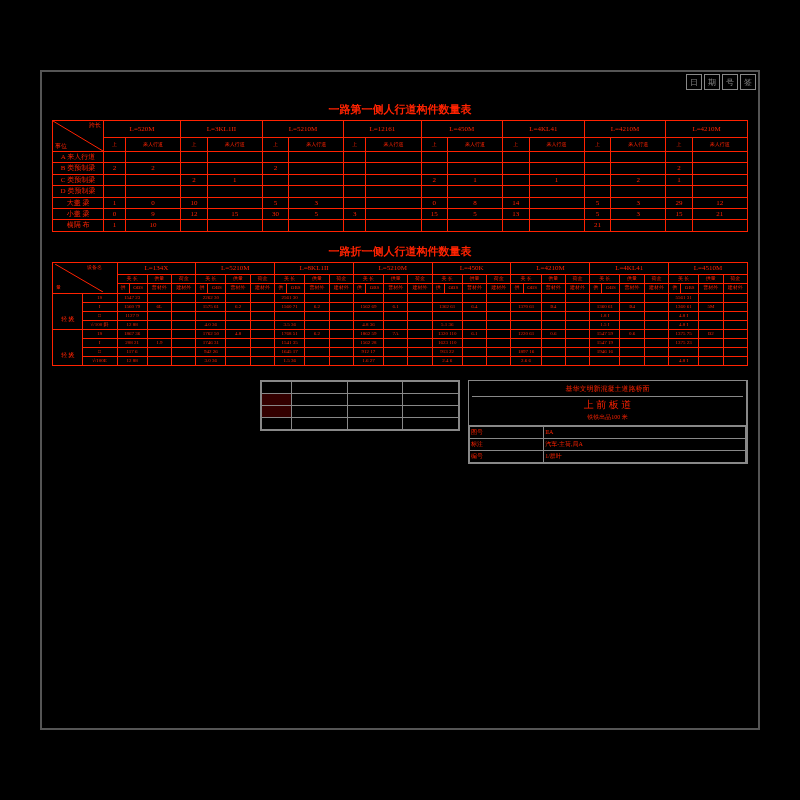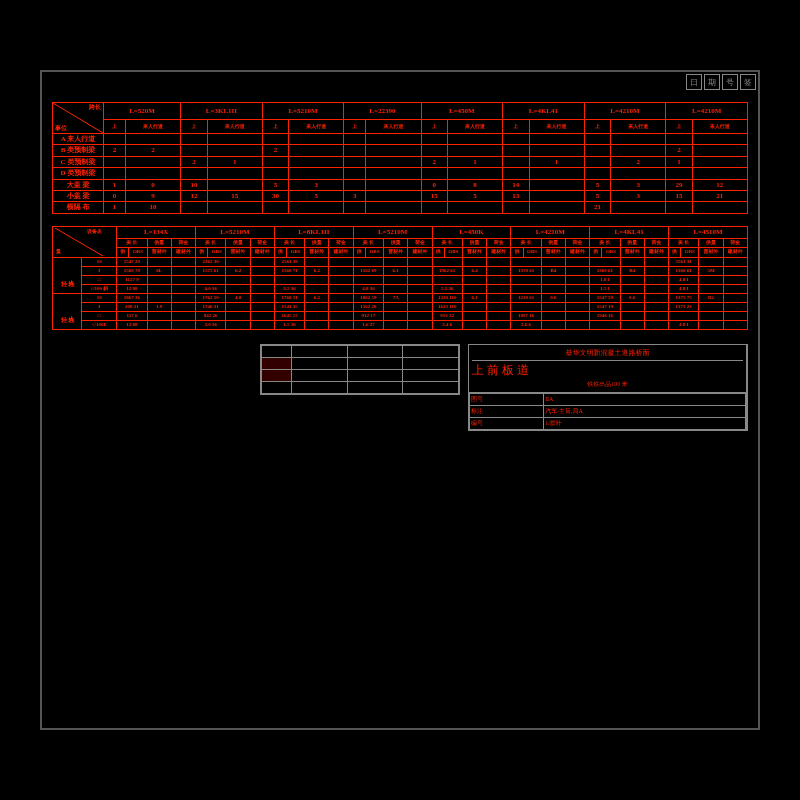"一路第一侧人行道构件数量表" div.section-title { html: none -> <div>一路第一侧人行道构件数量表</div> }
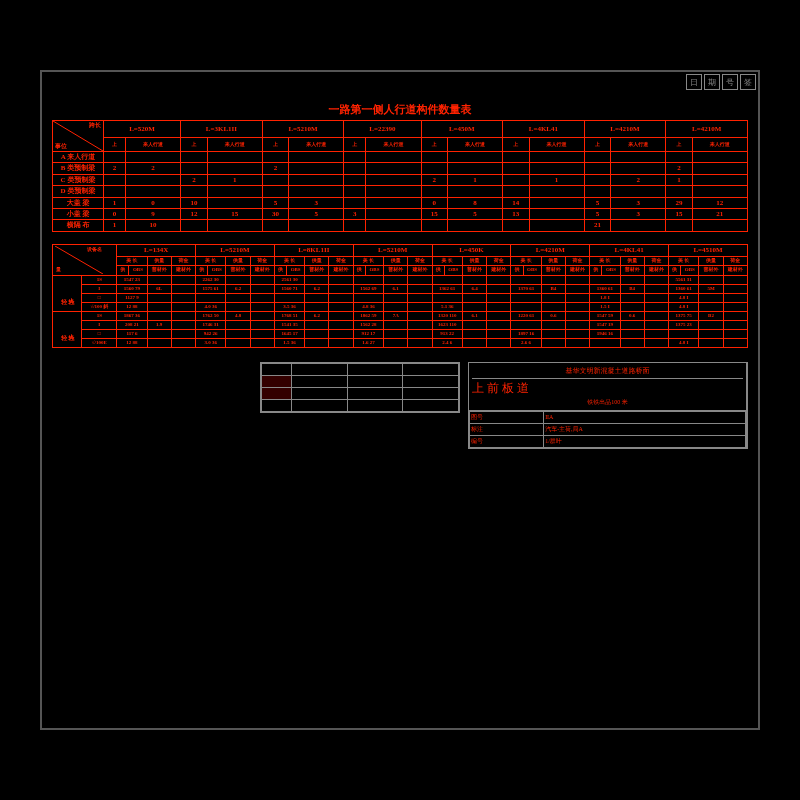"L=520M" .data-table { font-weight: bold -> none }
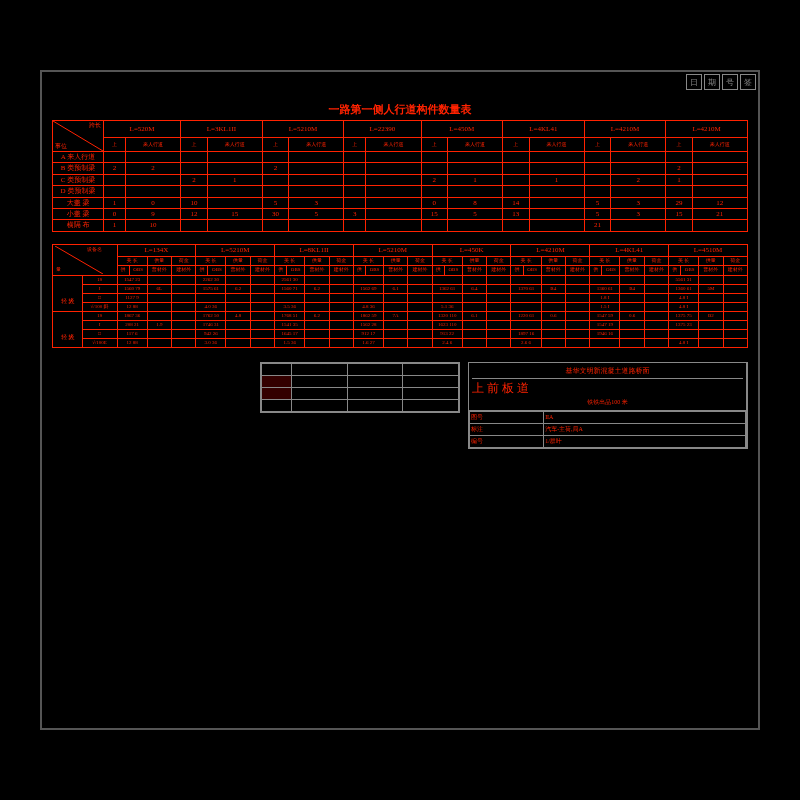"L=22390" td { text: 22390 -> 12161 }
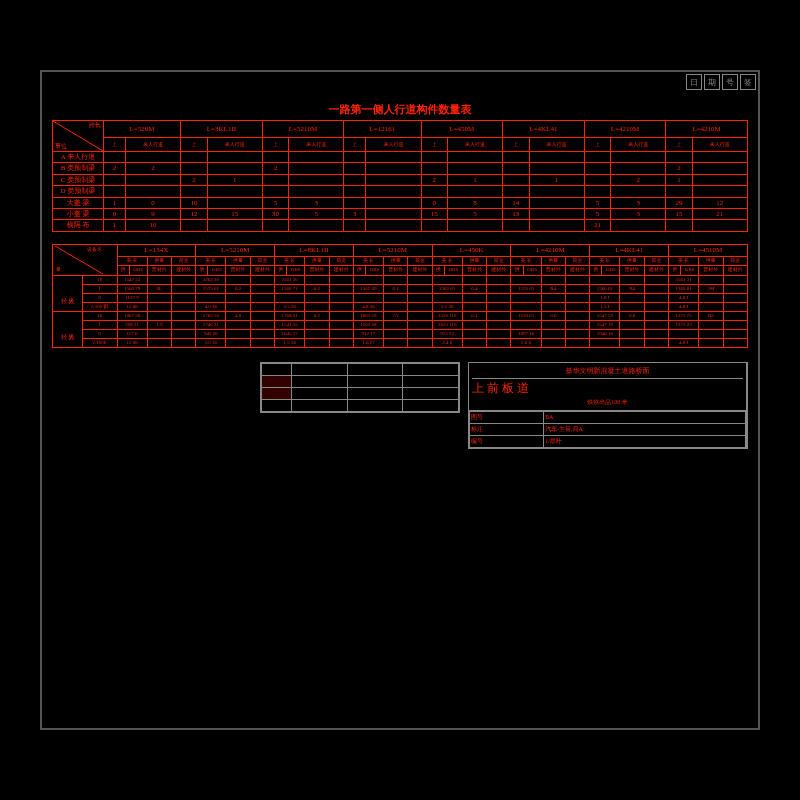"一路折一侧人行道构件数量表" div.section-title { html: none -> <div>一路折一侧人行道构件数量表</div> }
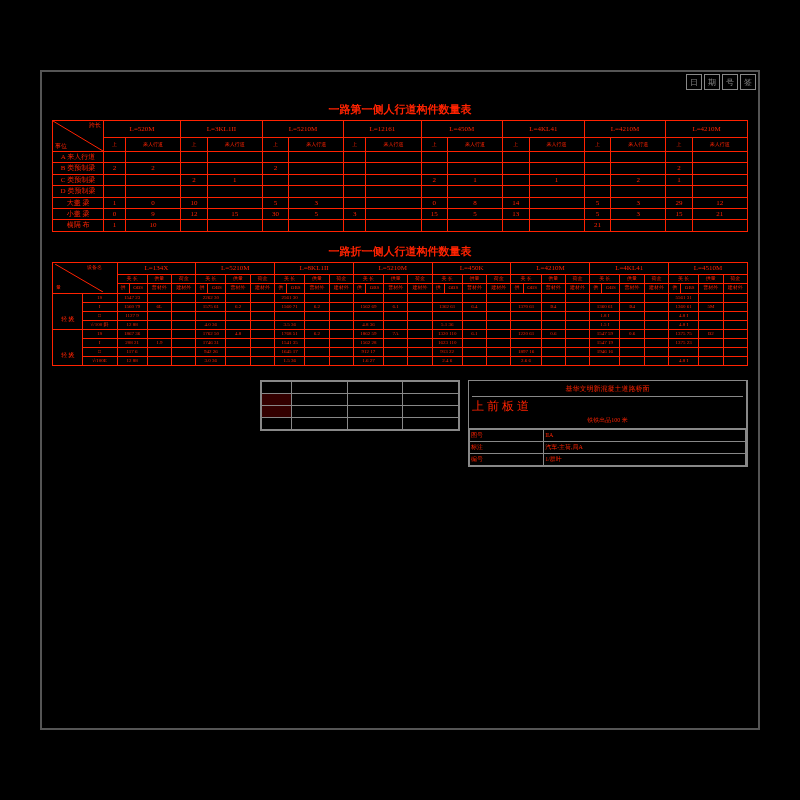"上 前 板 道" div { font-size: 12px -> 10px; text-align: none -> center }
